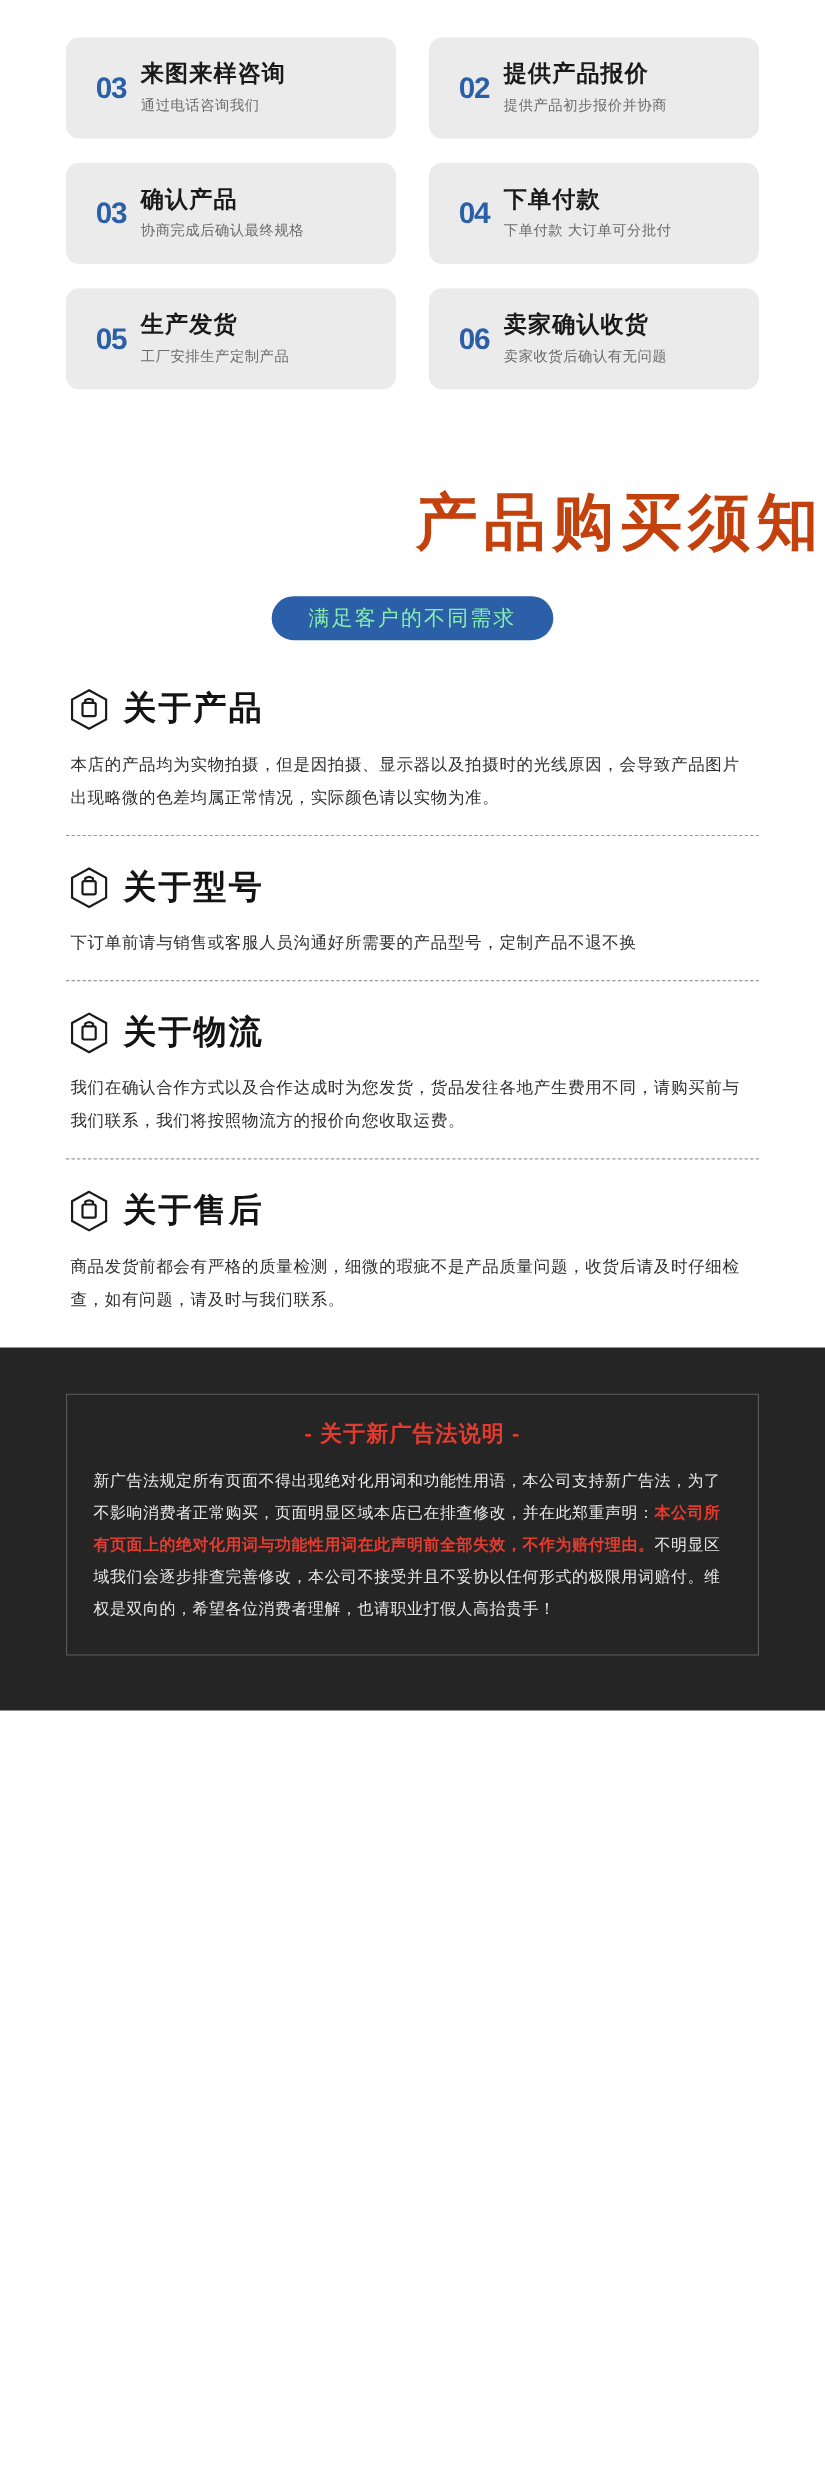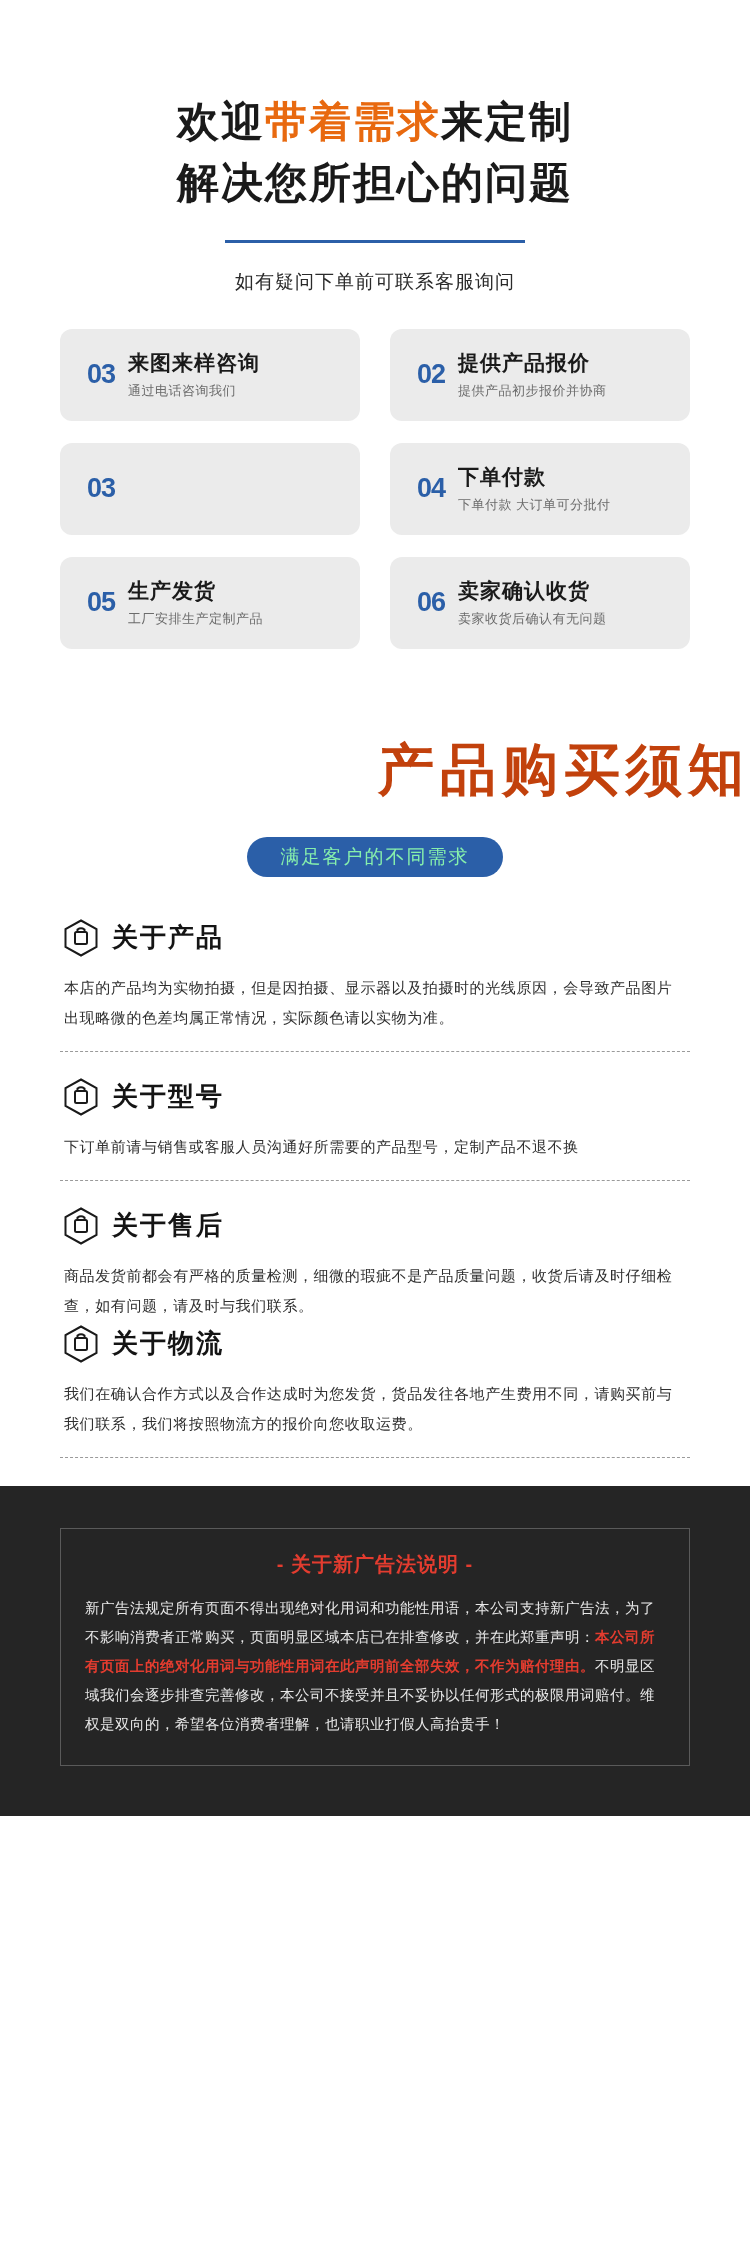"欢迎带着需求来定制" div.welcome { html: <div> <h1> <span><span>欢迎</span><span>带着需求</span><span>来定制</span></span><br> <span>解决您所担心的问题</span> </h1> <div></div> <div>如有疑问下单前可联系客服询问</div> </div> -> none }
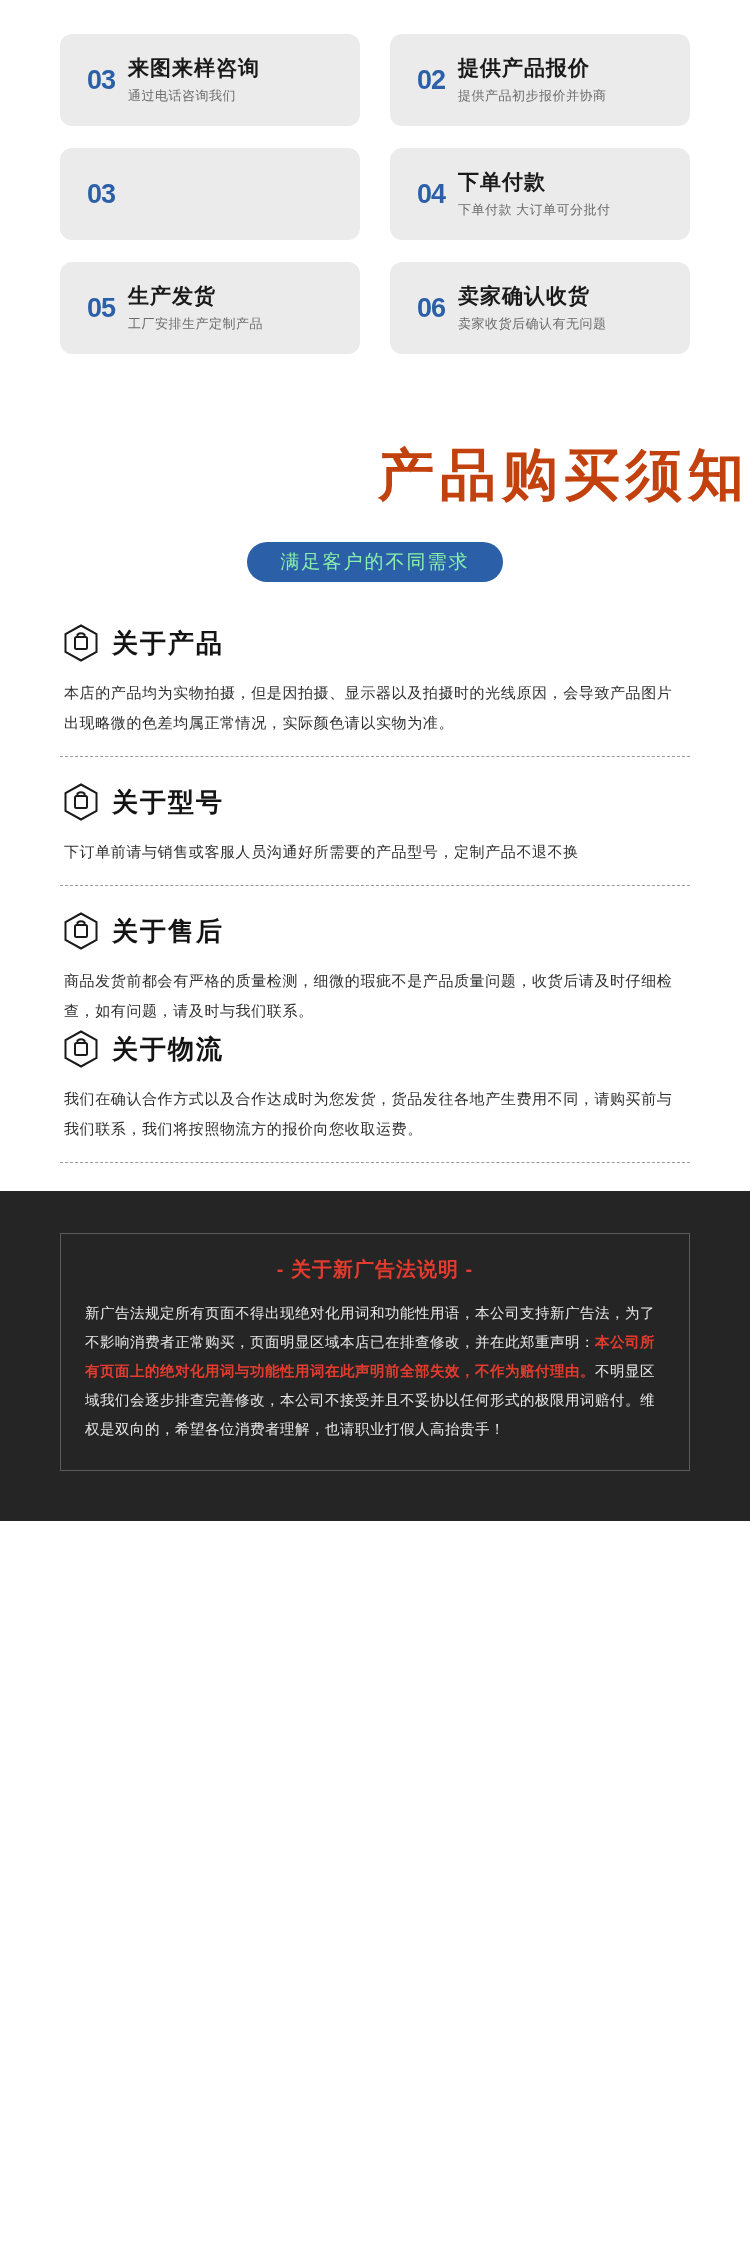"确认产品" div.txt { html: none -> <div> <div>确认产品</div> <div>协商完成后确认最终规格</div> </div> }
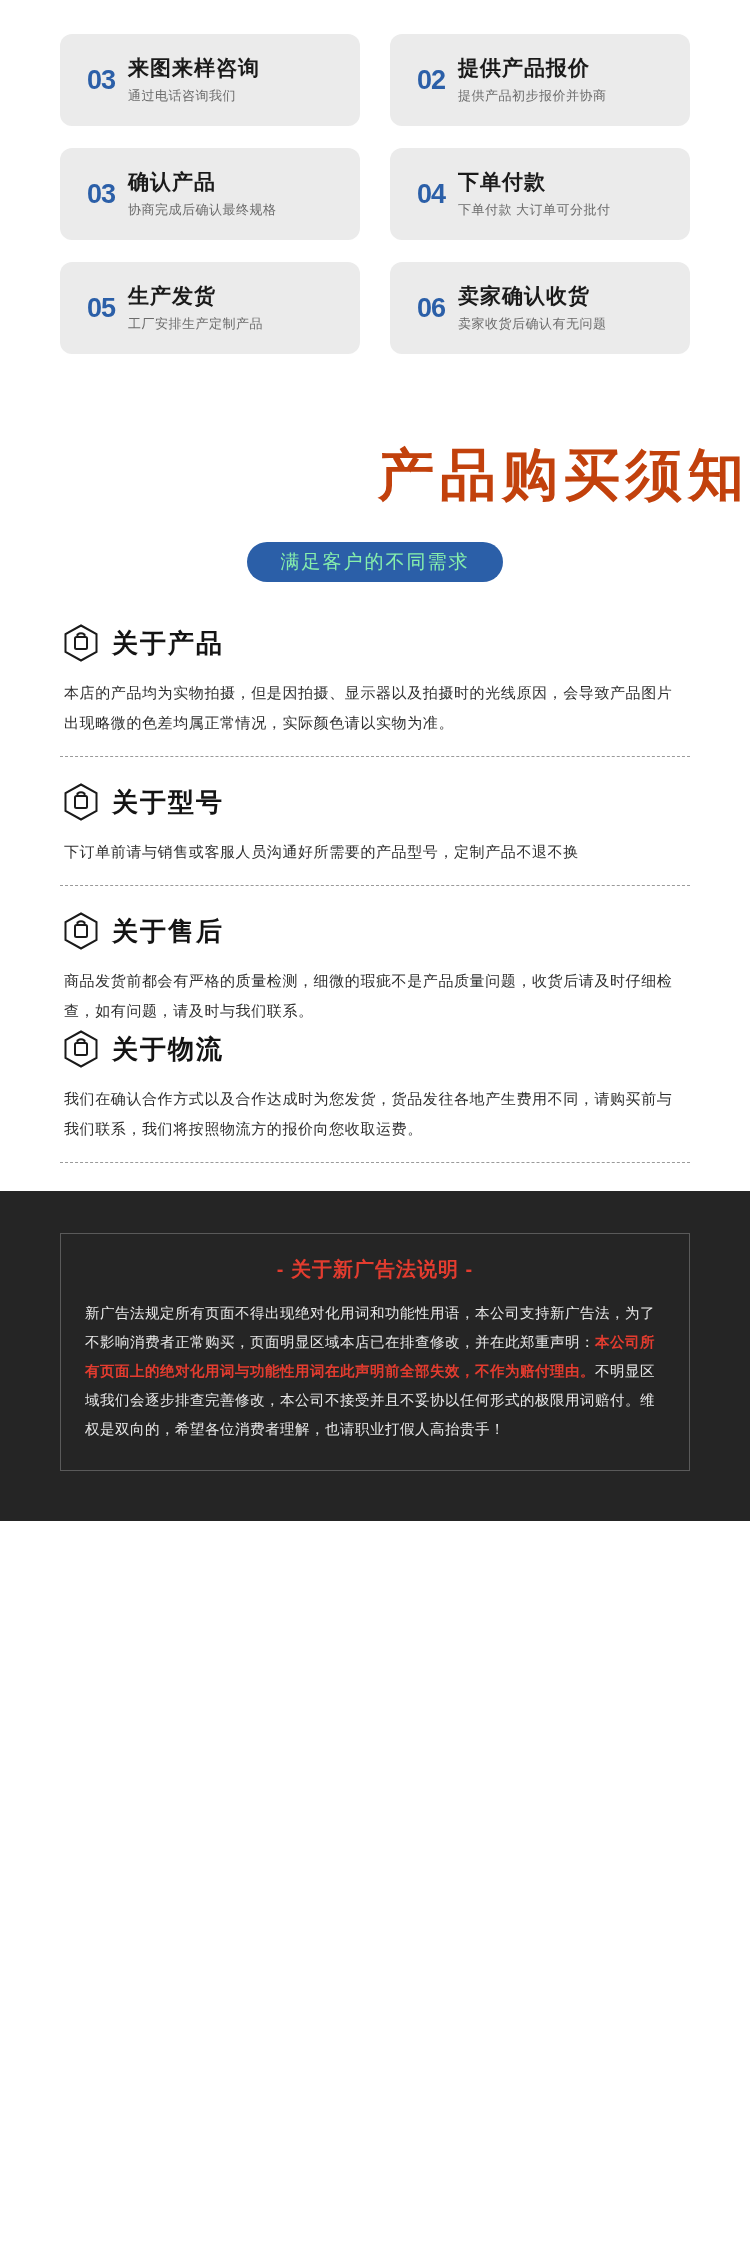"关于产品" .notice-head .h { font-size: 26px -> 30px }
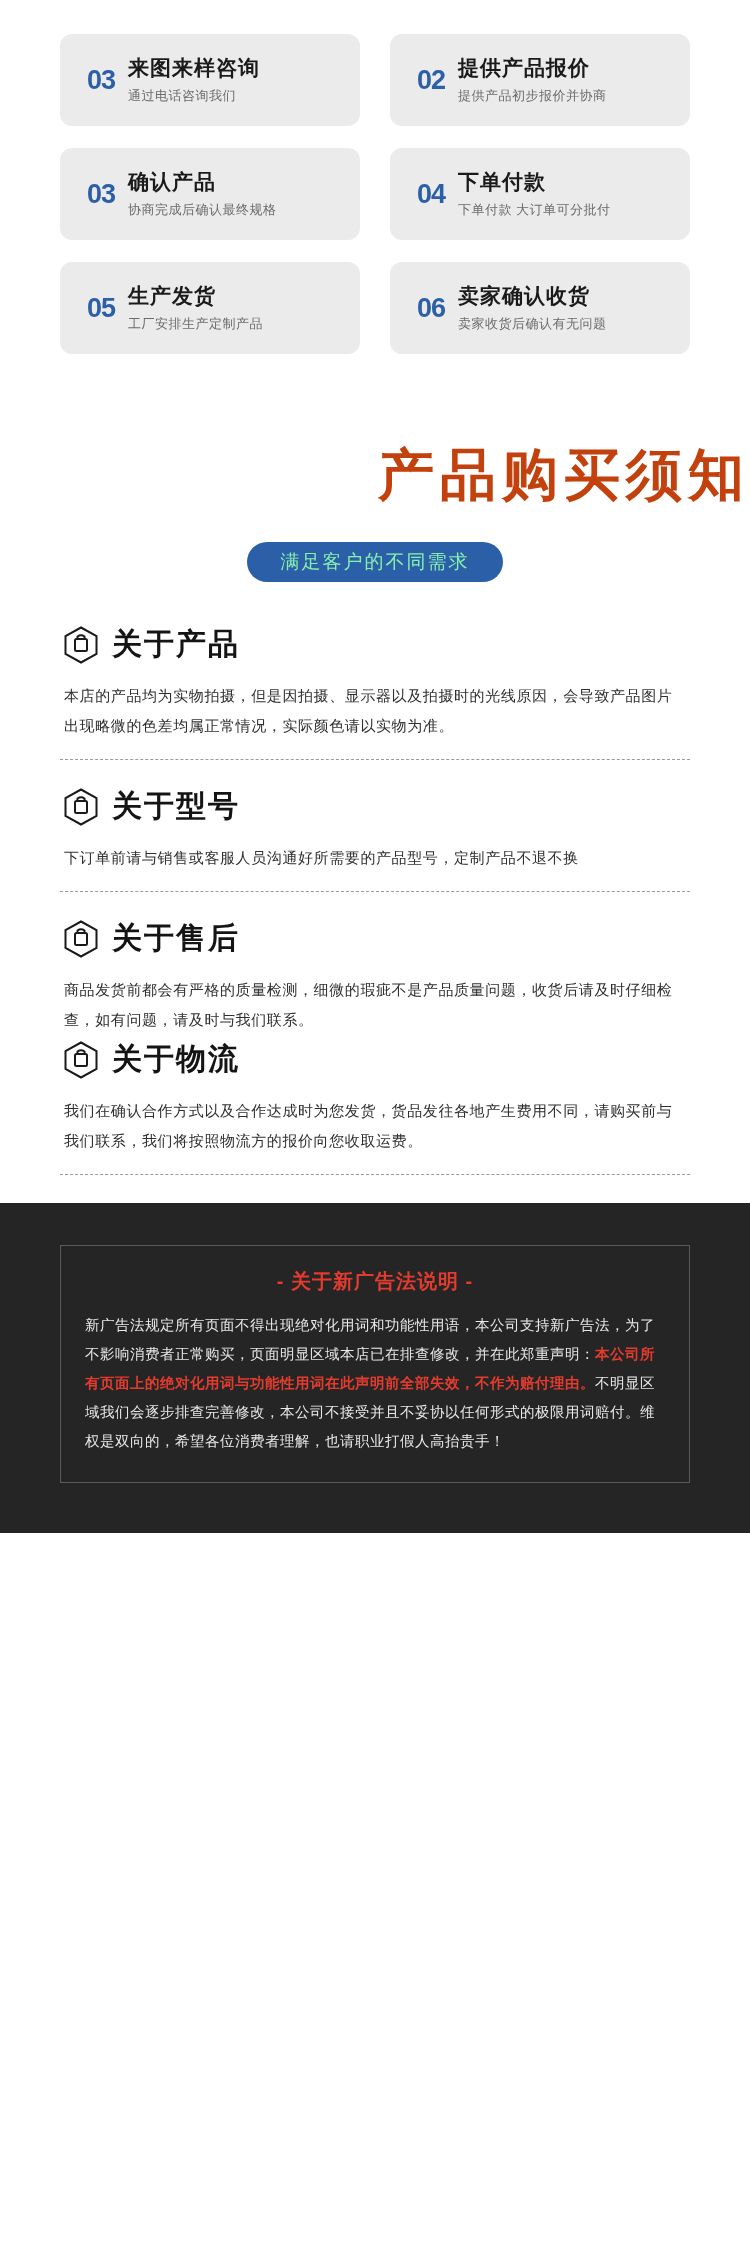"关于售后" div.notice { order: before "关于物流" -> after "关于物流" }
